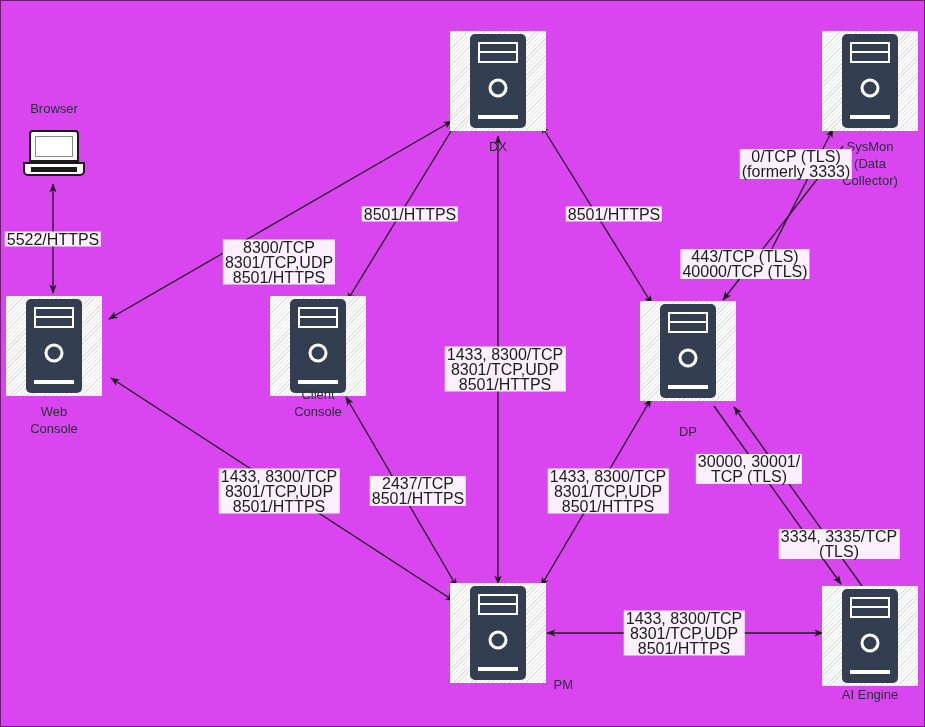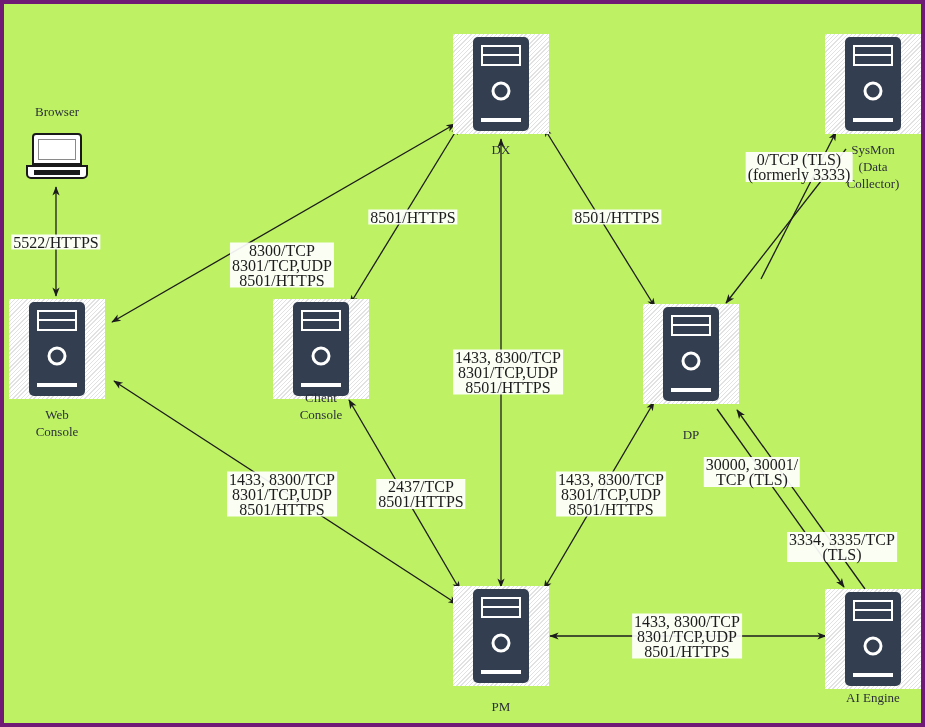"Browser" #canvas { background: #bef264 -> #d946ef; border: 4px solid #701a75 -> 1px solid #701a75; font-family: Liberation Serif, serif -> none }
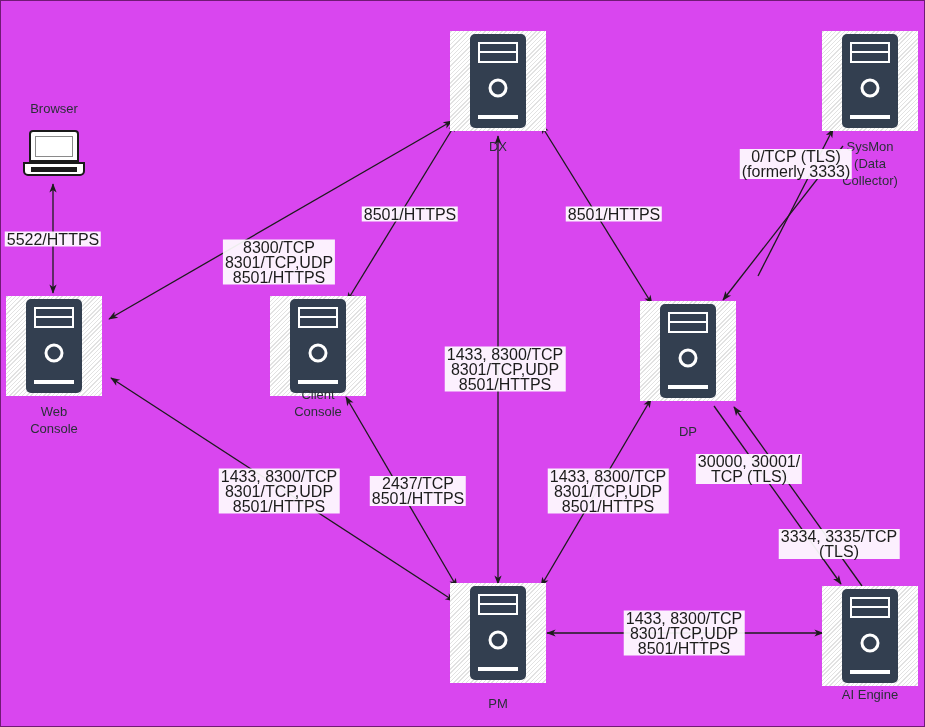"443/TCP (TLS)" div.edge-label { html: none -> <div>443/TCP (TLS) 40000/TCP (TLS)</div> }
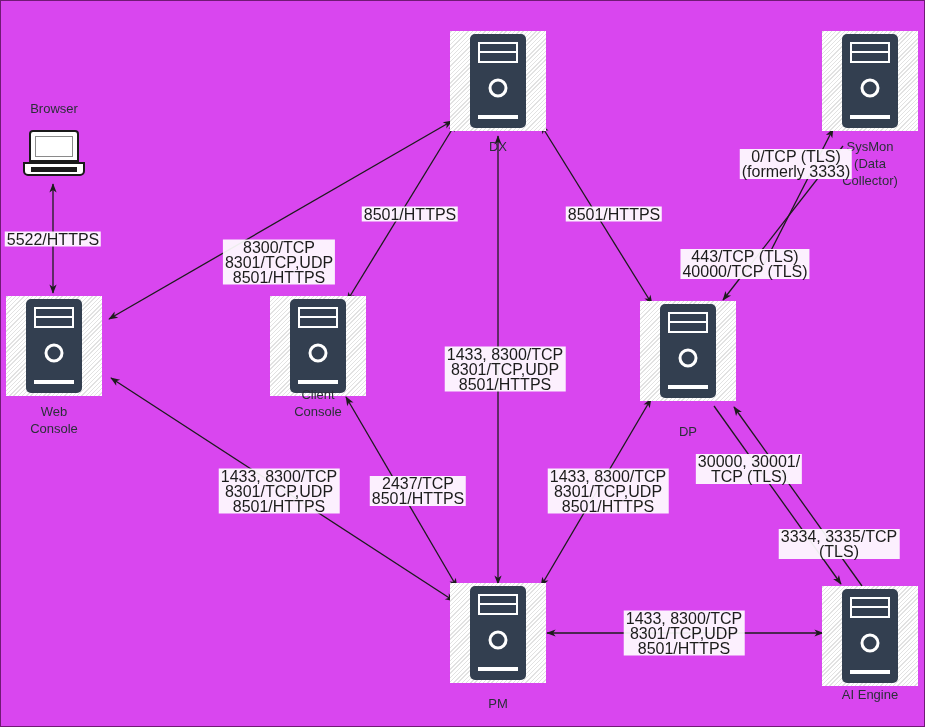"PM" div.node-label { text-align: none -> right; top: 62px -> 43px }
